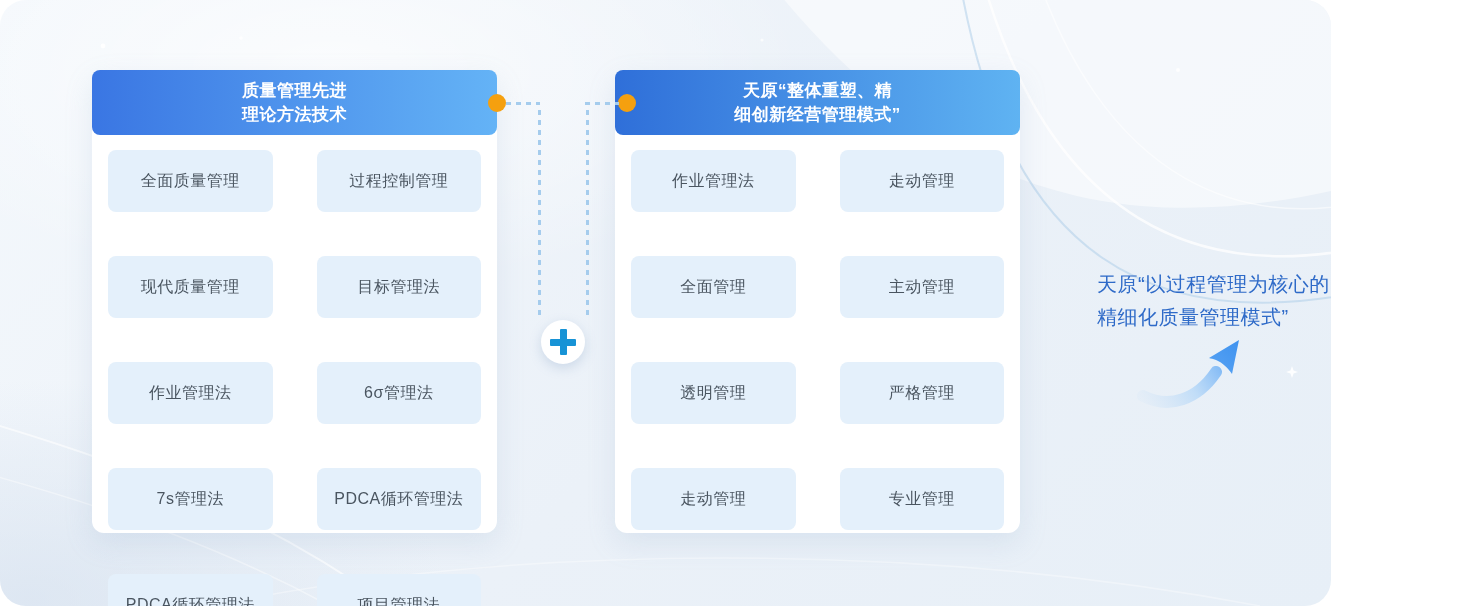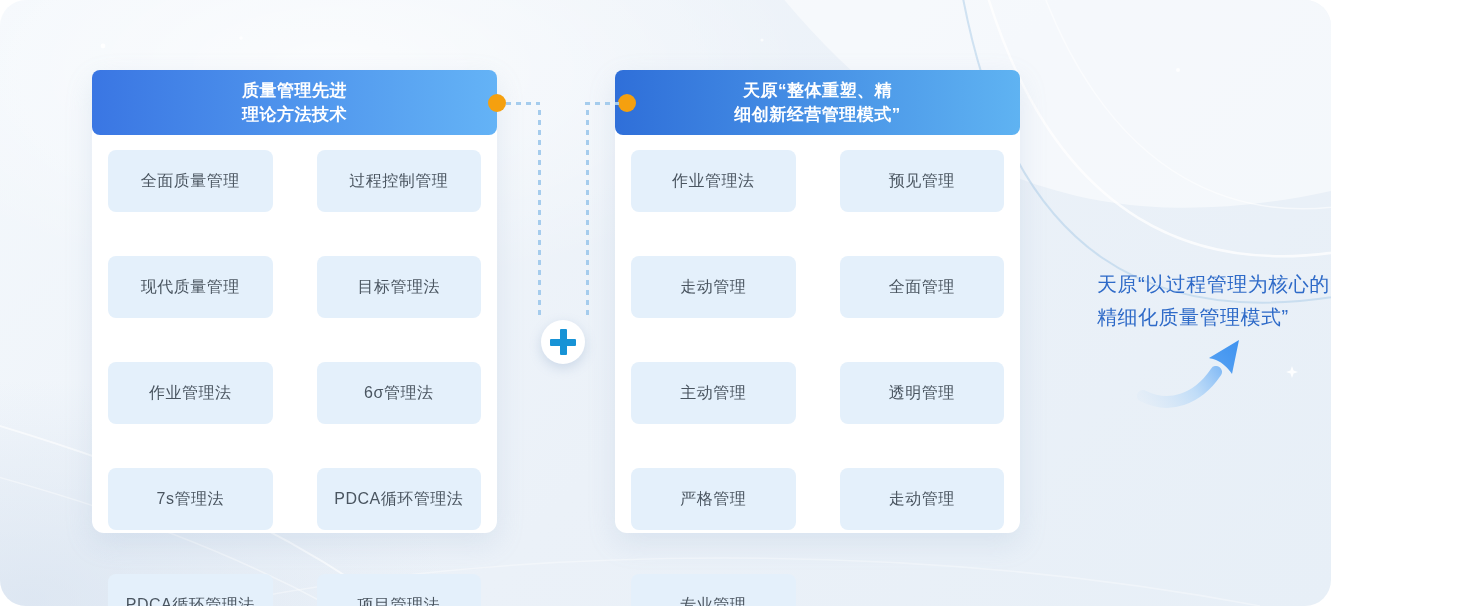"预见管理" div.item { html: <div>预见管理</div> -> none }
